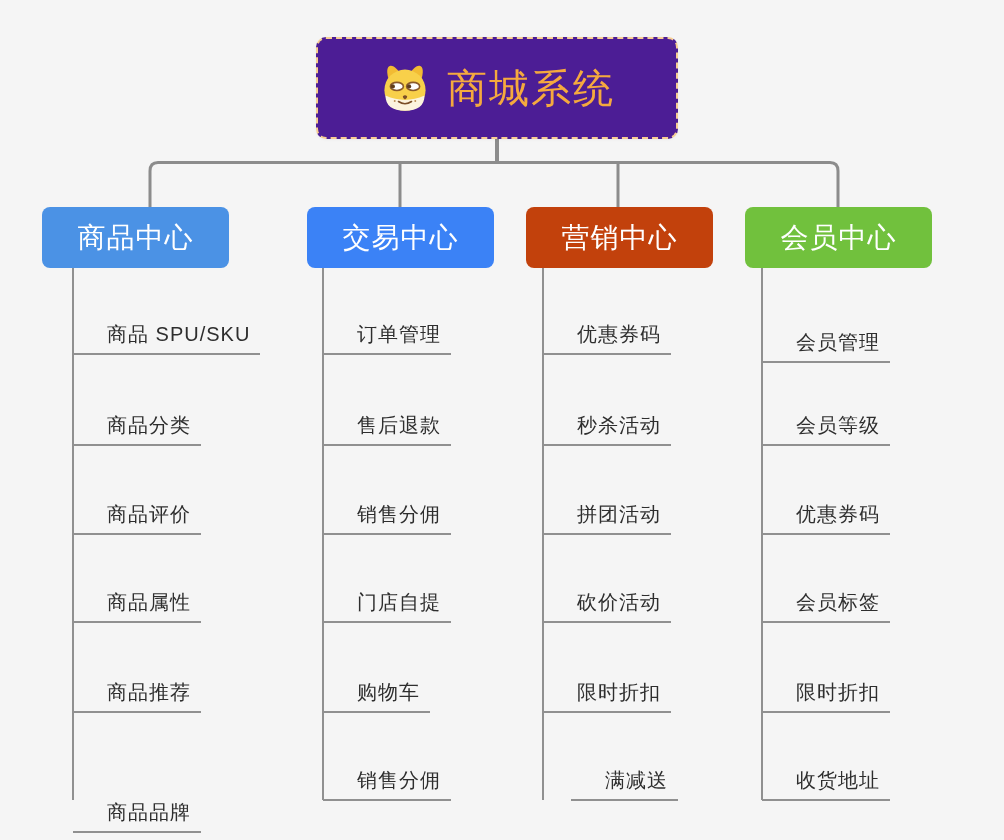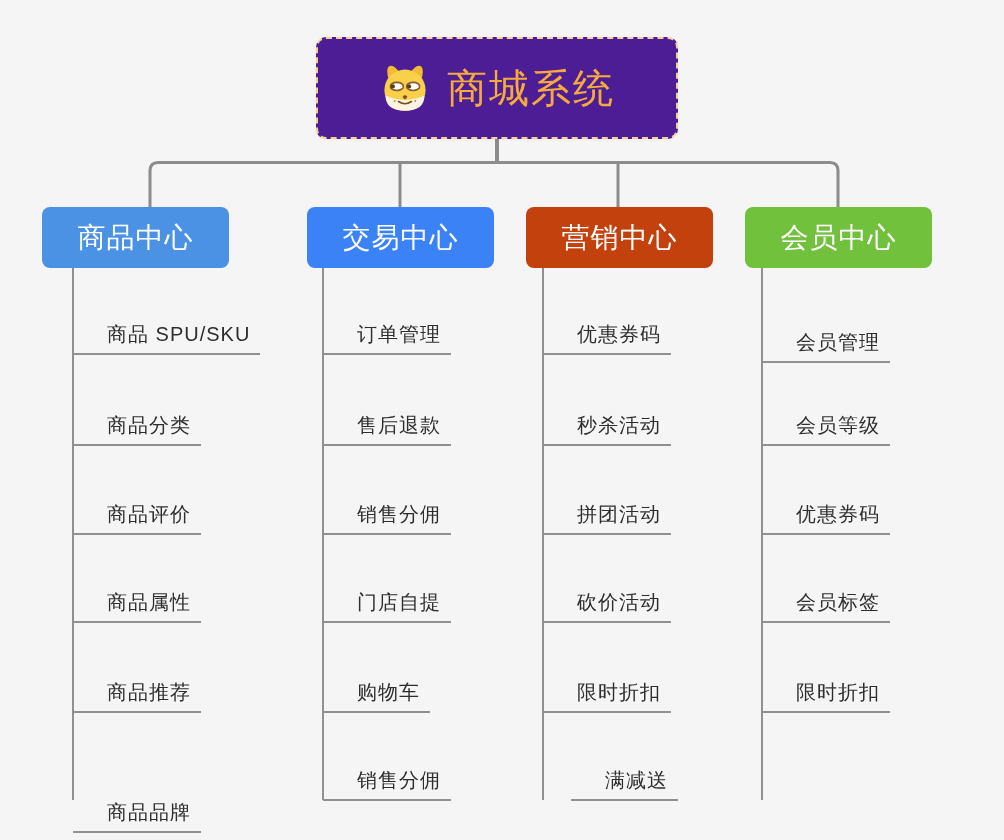"收货地址" div.leaf-node { html: none -> <div>收货地址</div> }
